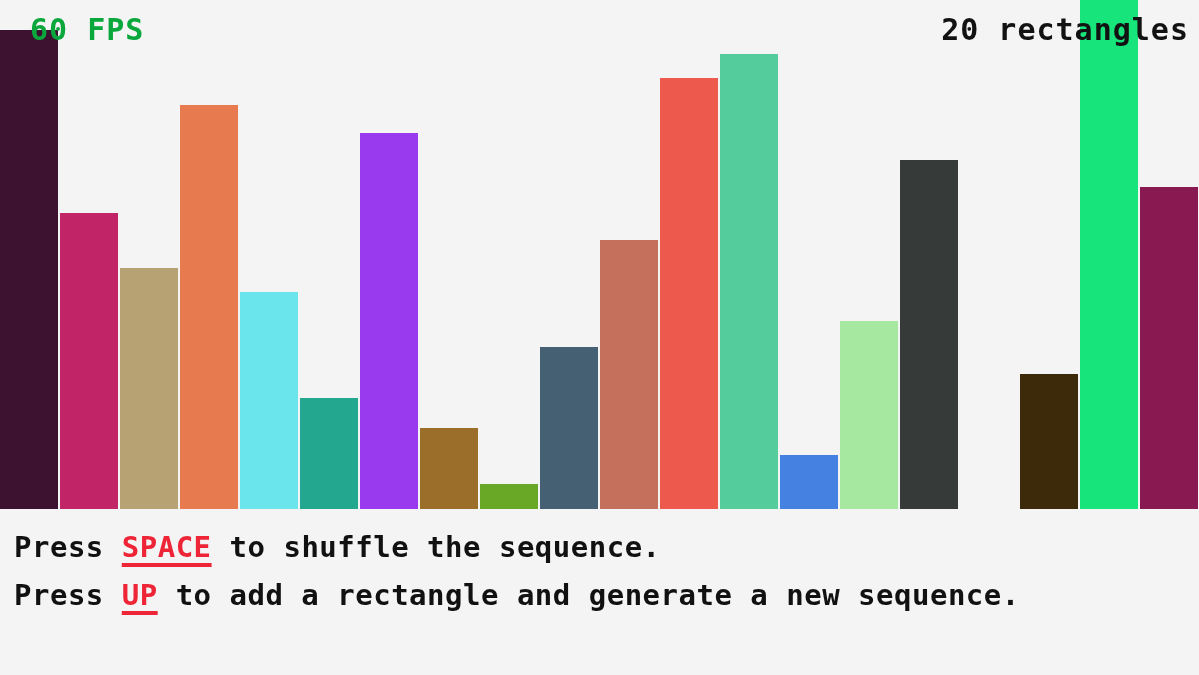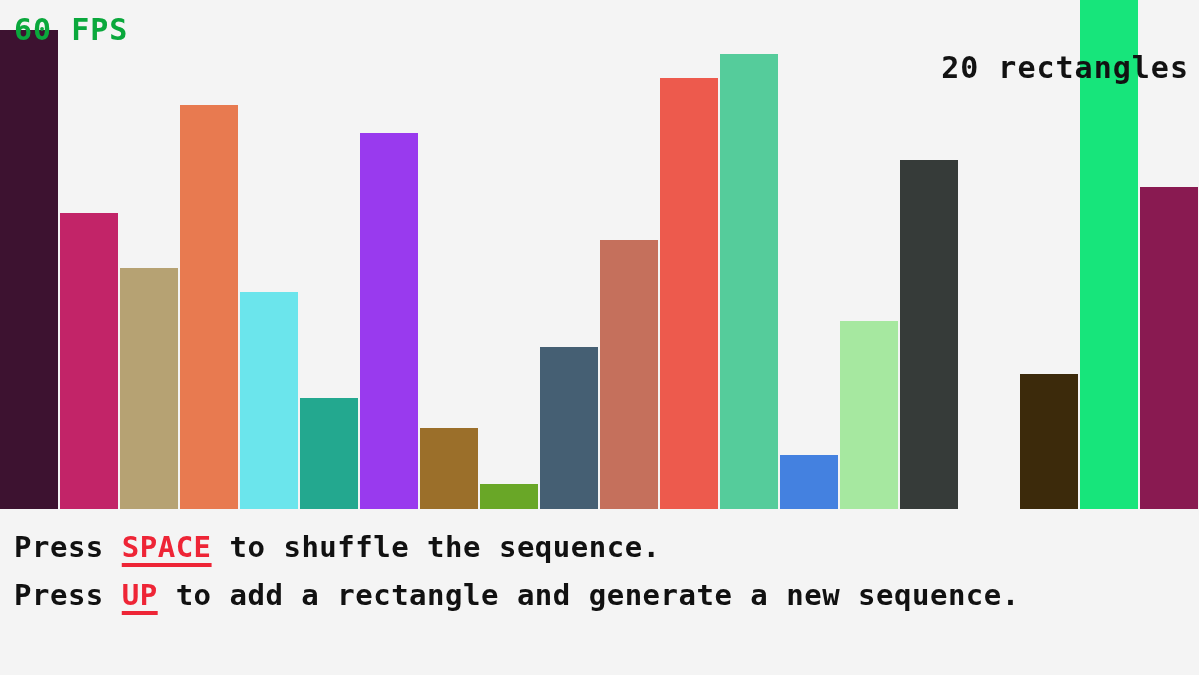"60 FPS" #fps-counter { left: 14px -> 30px }
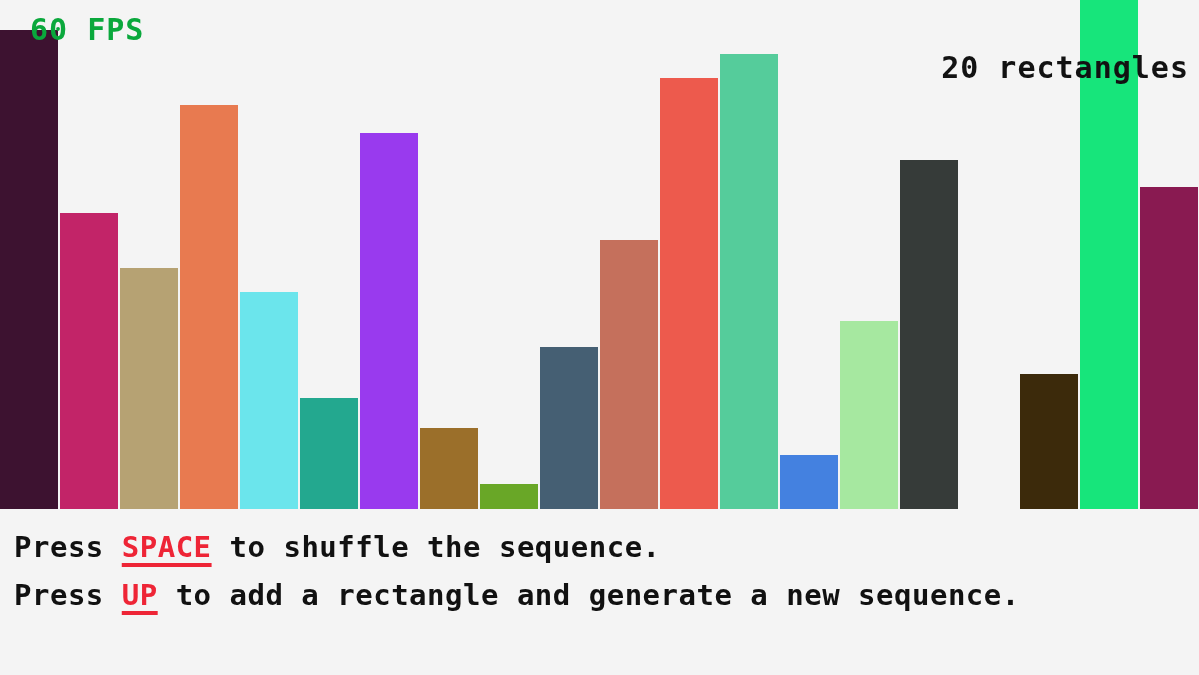"20 rectangles" div { margin-top: 38px -> none }
